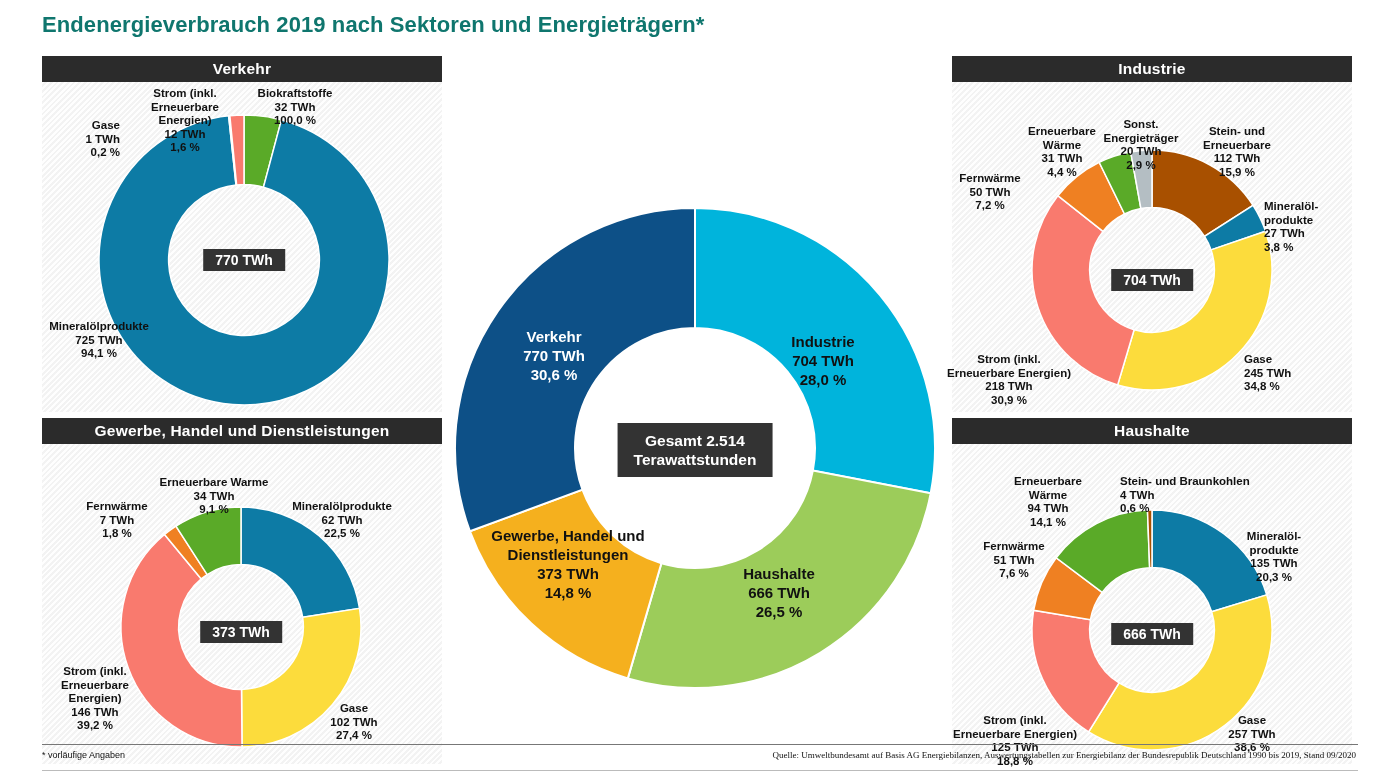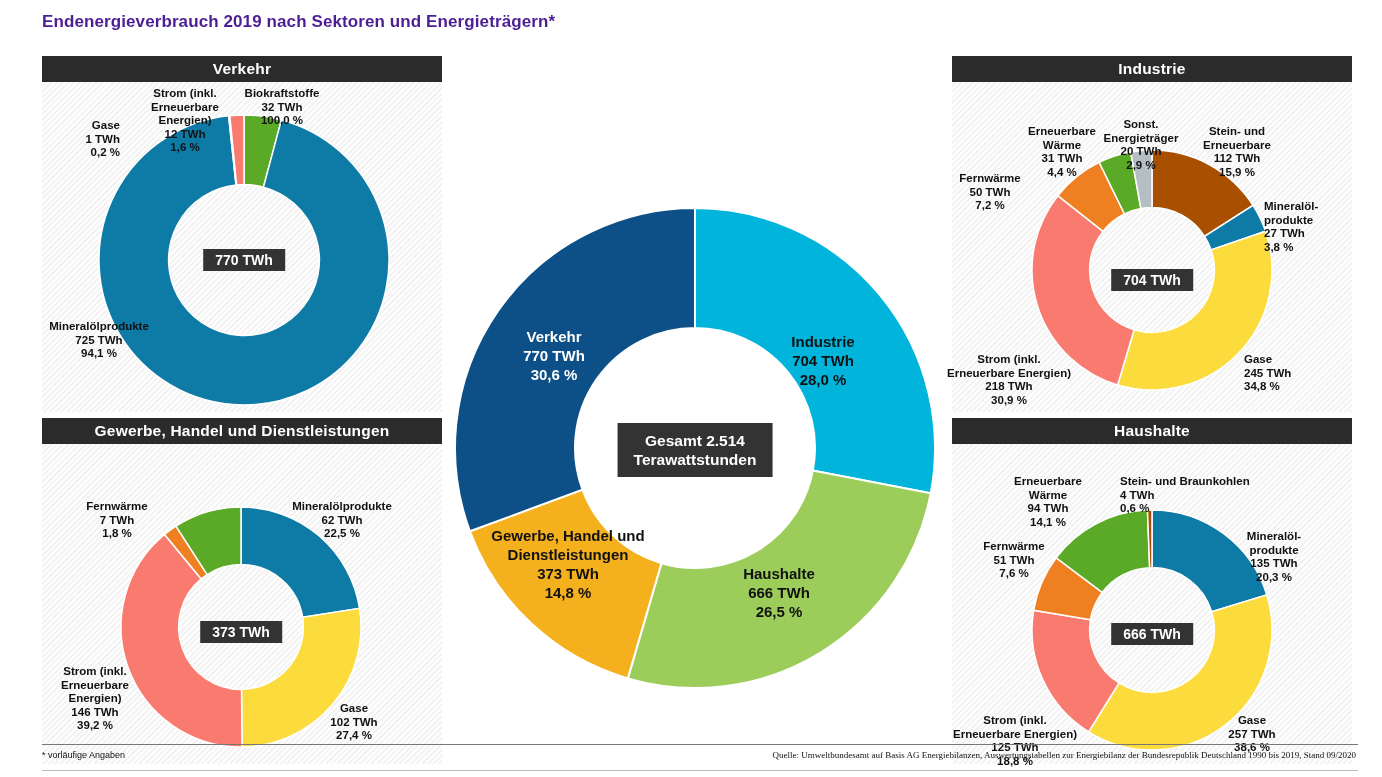"Endenergieverbrauch 2019 nach Sektoren" .title { color: #4c1d95 -> #0f766e; font-size: 17px -> 22px }
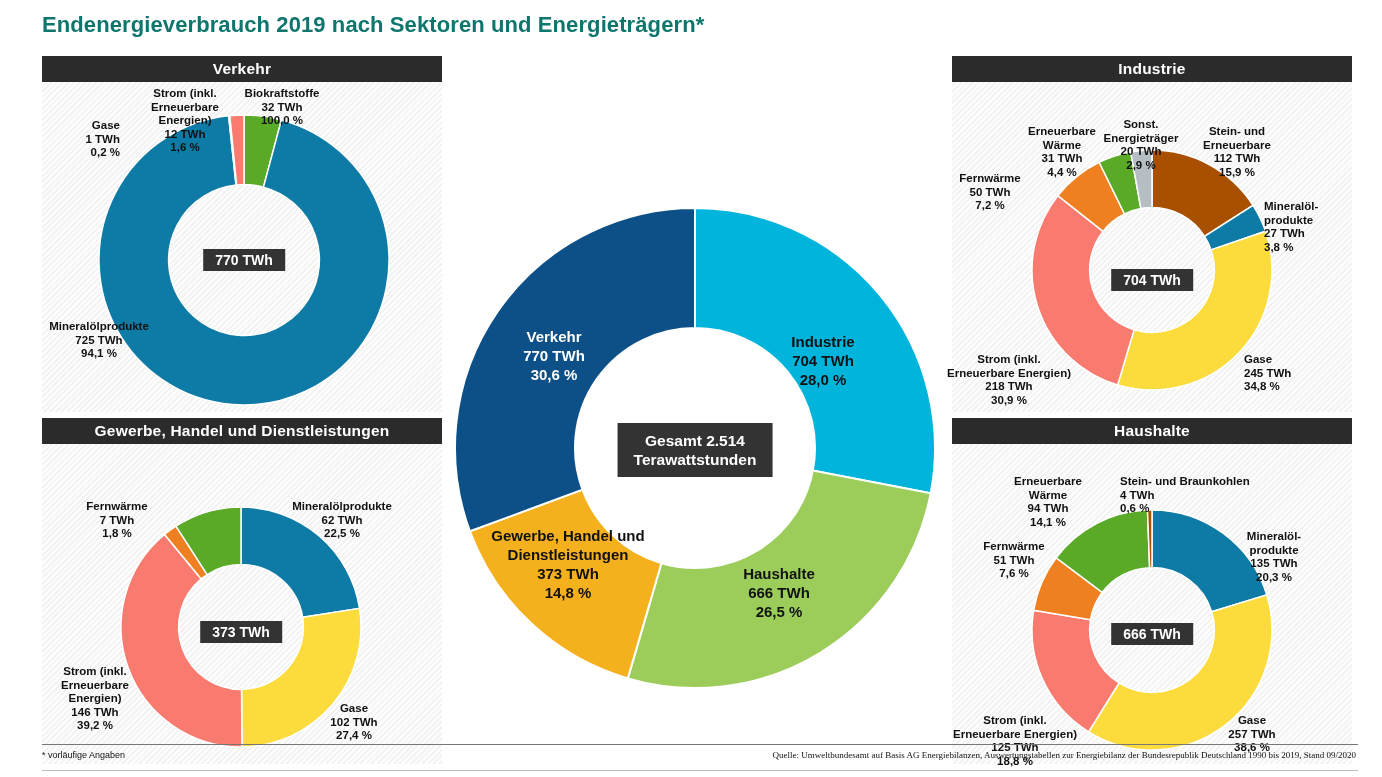"Biokraftstoffe" div.lbl { left: 240px -> 253px }
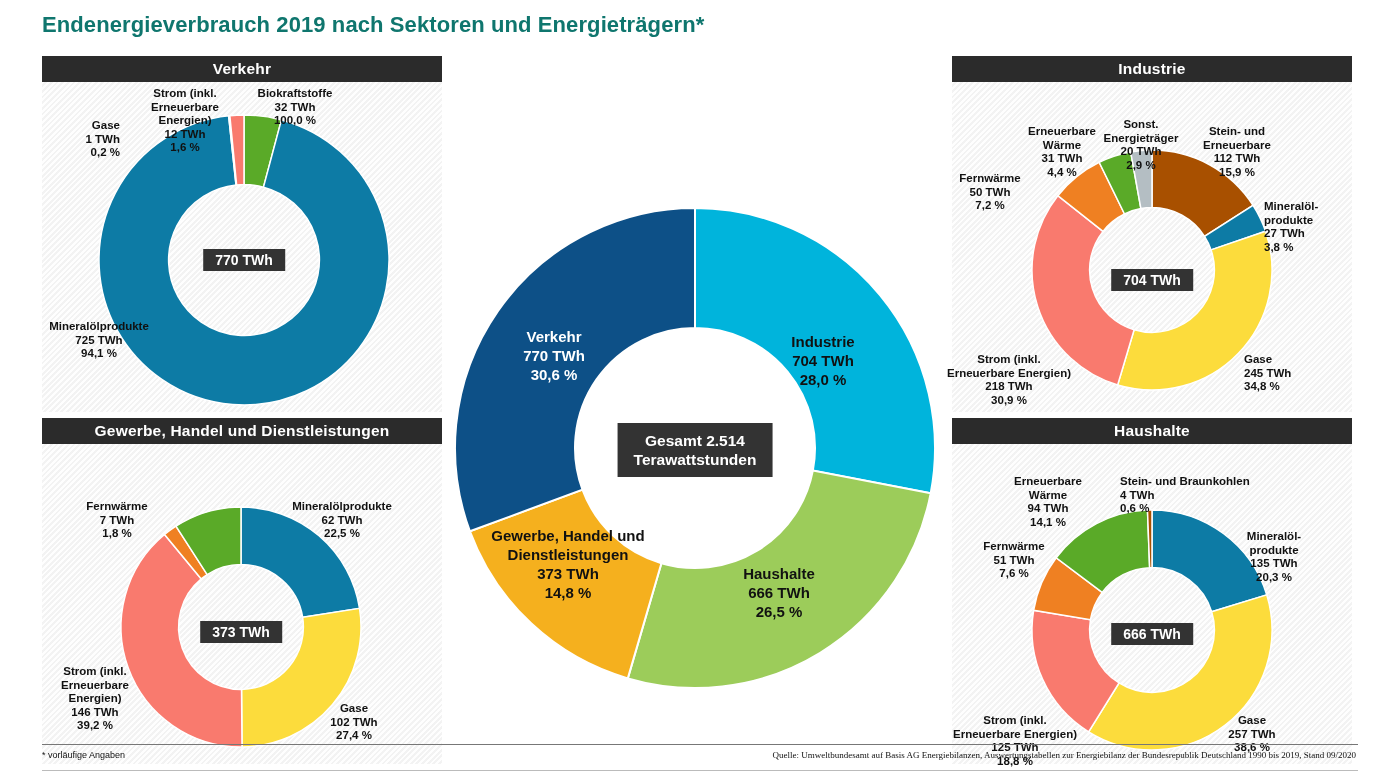"Erneuerbare Warme" div.lbl { html: none -> <div><span>Erneuerbare Warme</span><br><span>34 TWh</span><br><span>9,1 %</span></div> }
